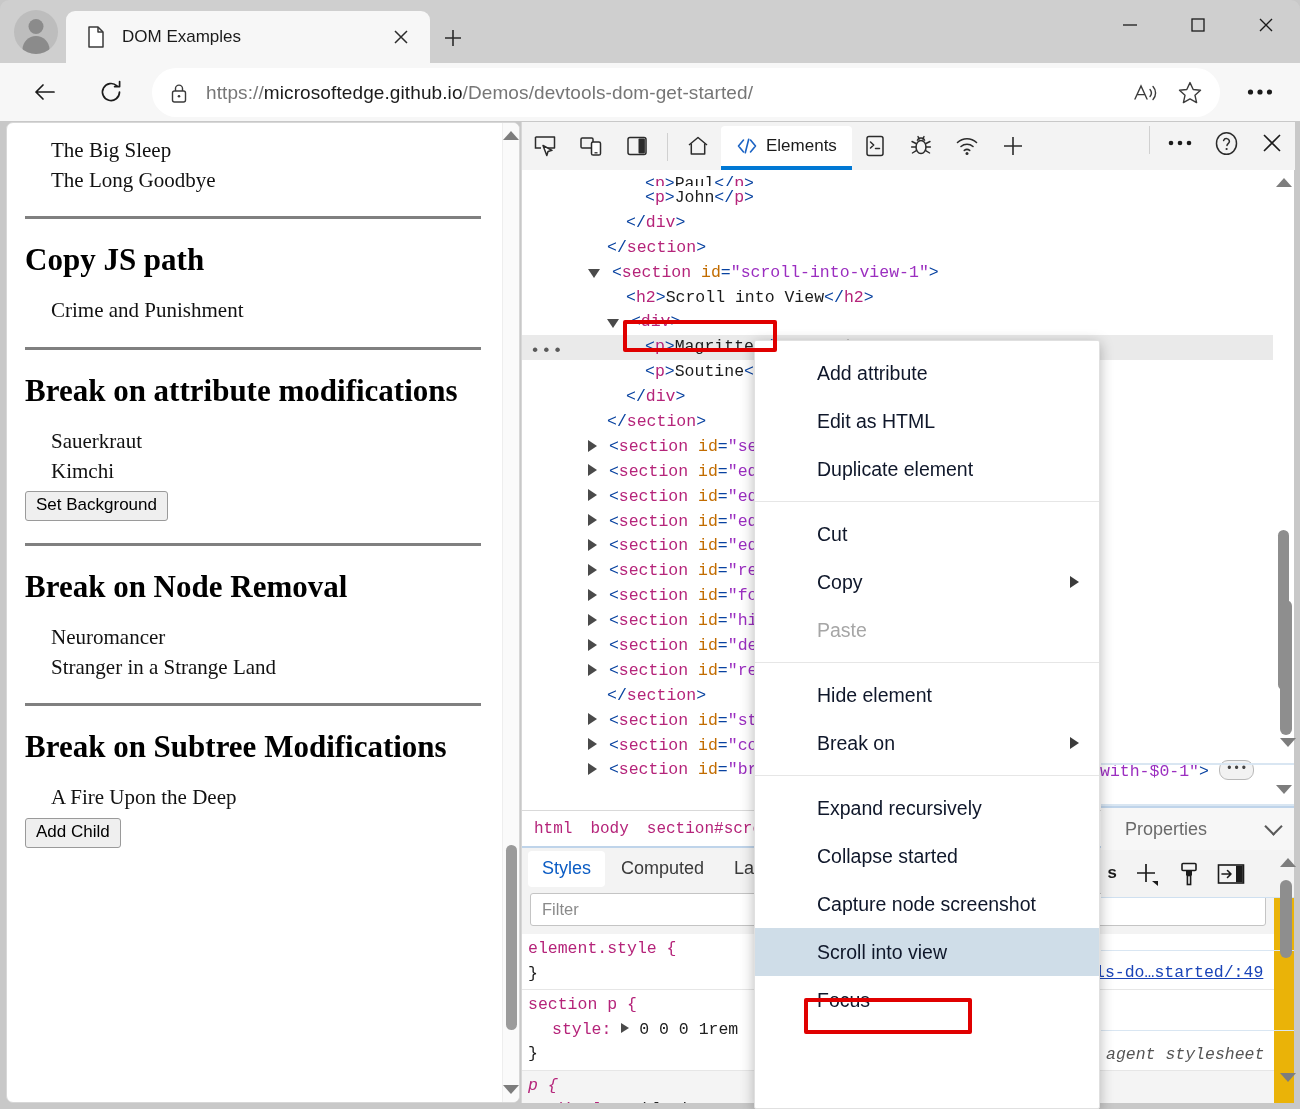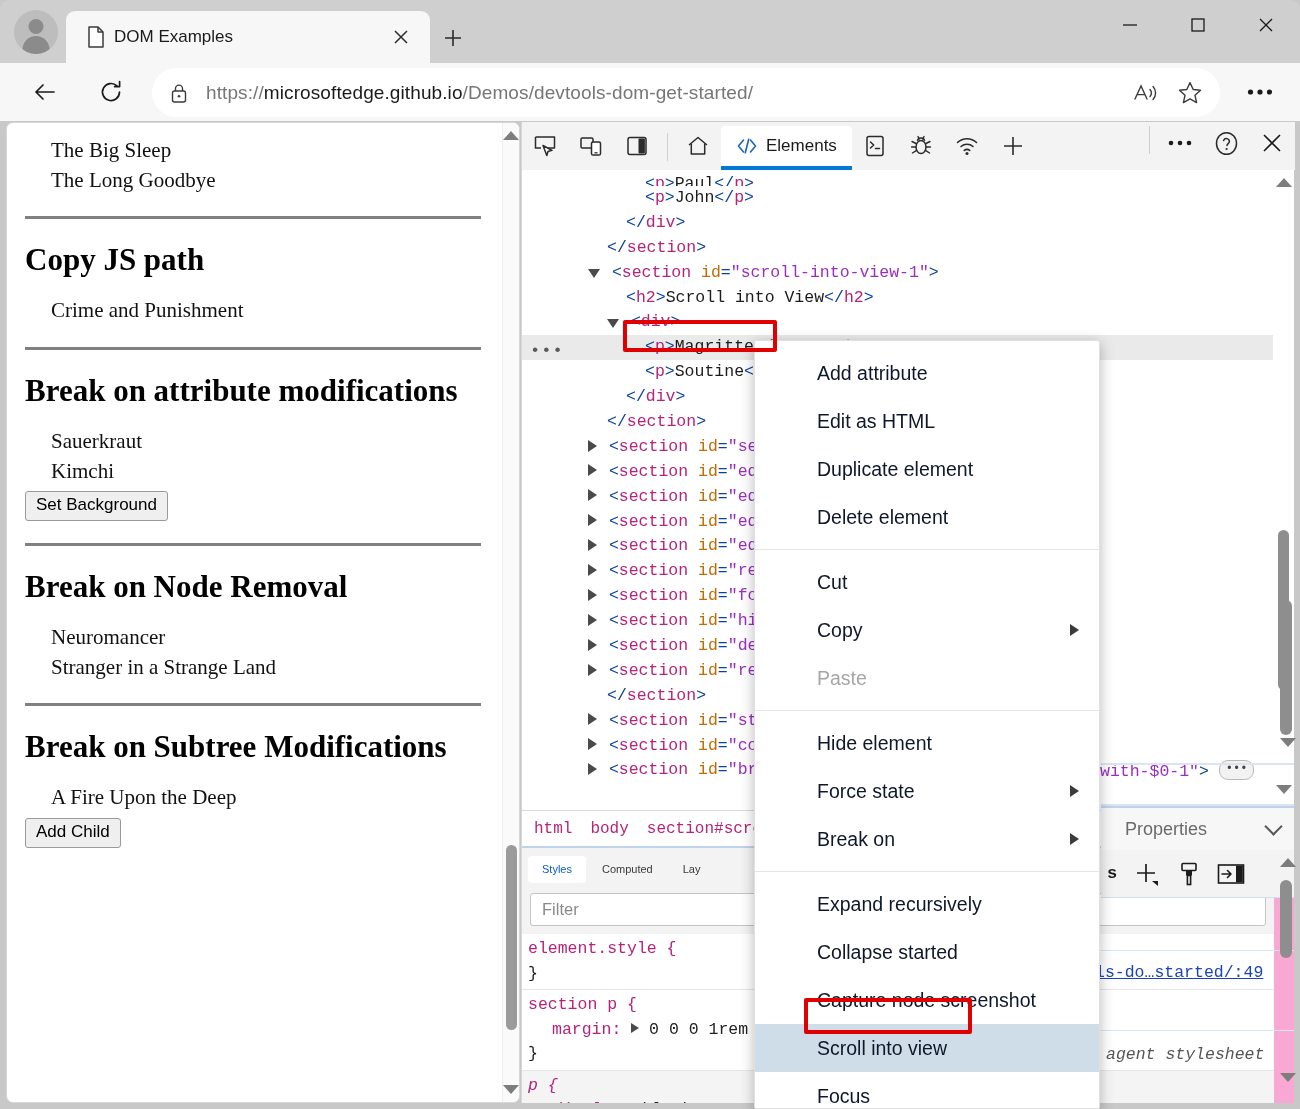"DOM Examples" .tab-title { margin-left: 8px -> 16px }
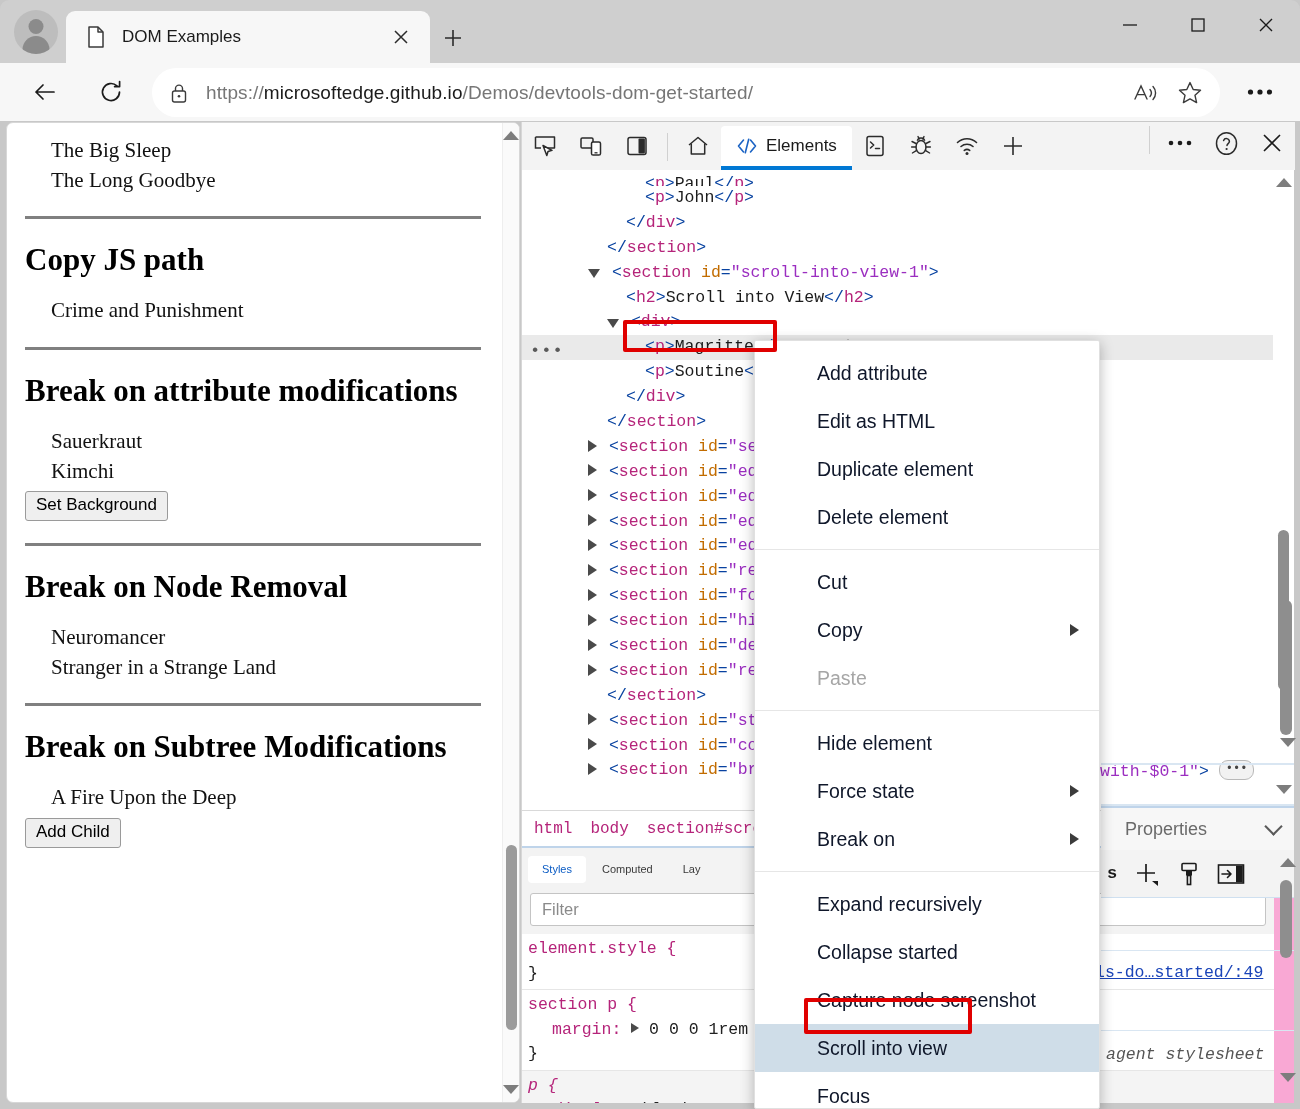"Elements" .devtools { background: #f9a8d4 -> #eab308 }
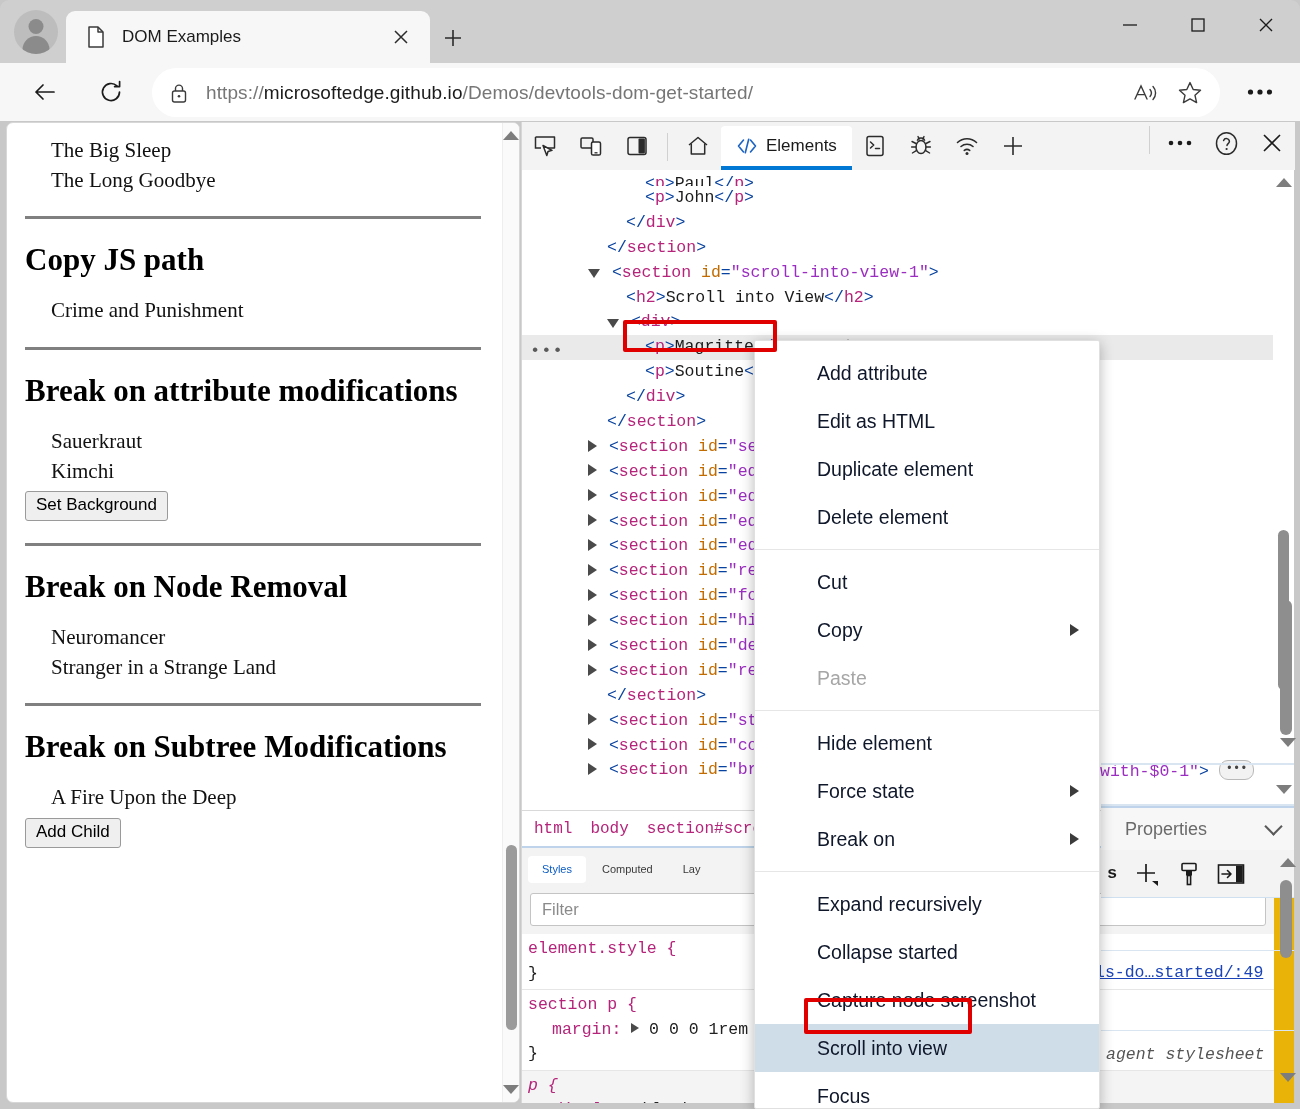"Delete element" div.ctxitem { html: <div> <span>Delete element</span> </div> -> none }
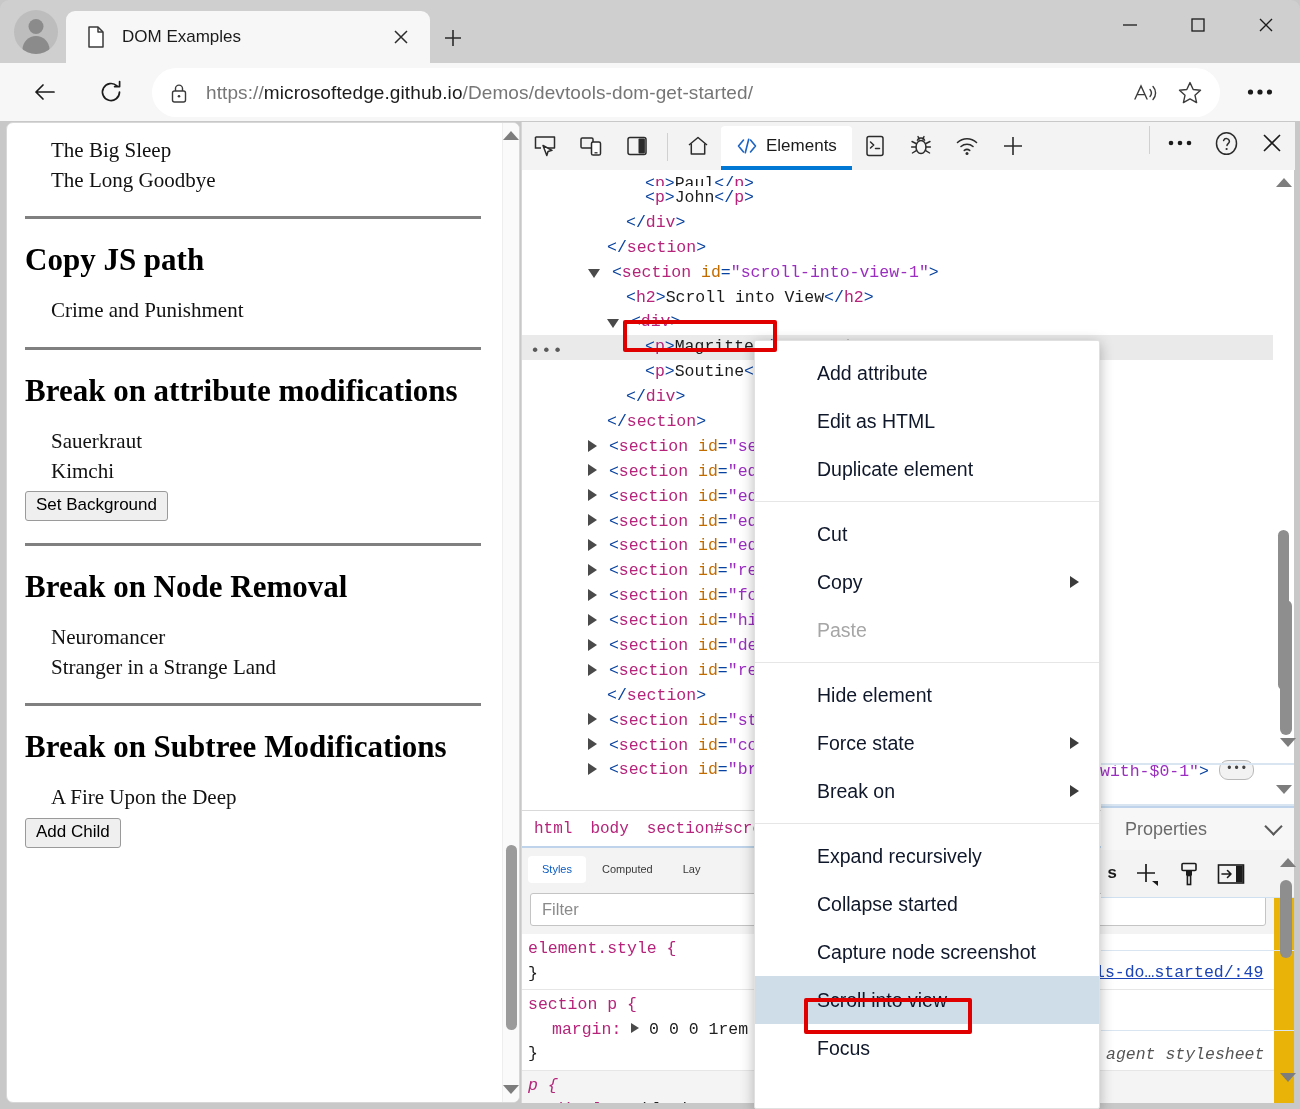"Force state" div.ctxitem { html: <div> <span>Force state</span> <span></span> </div> -> none }
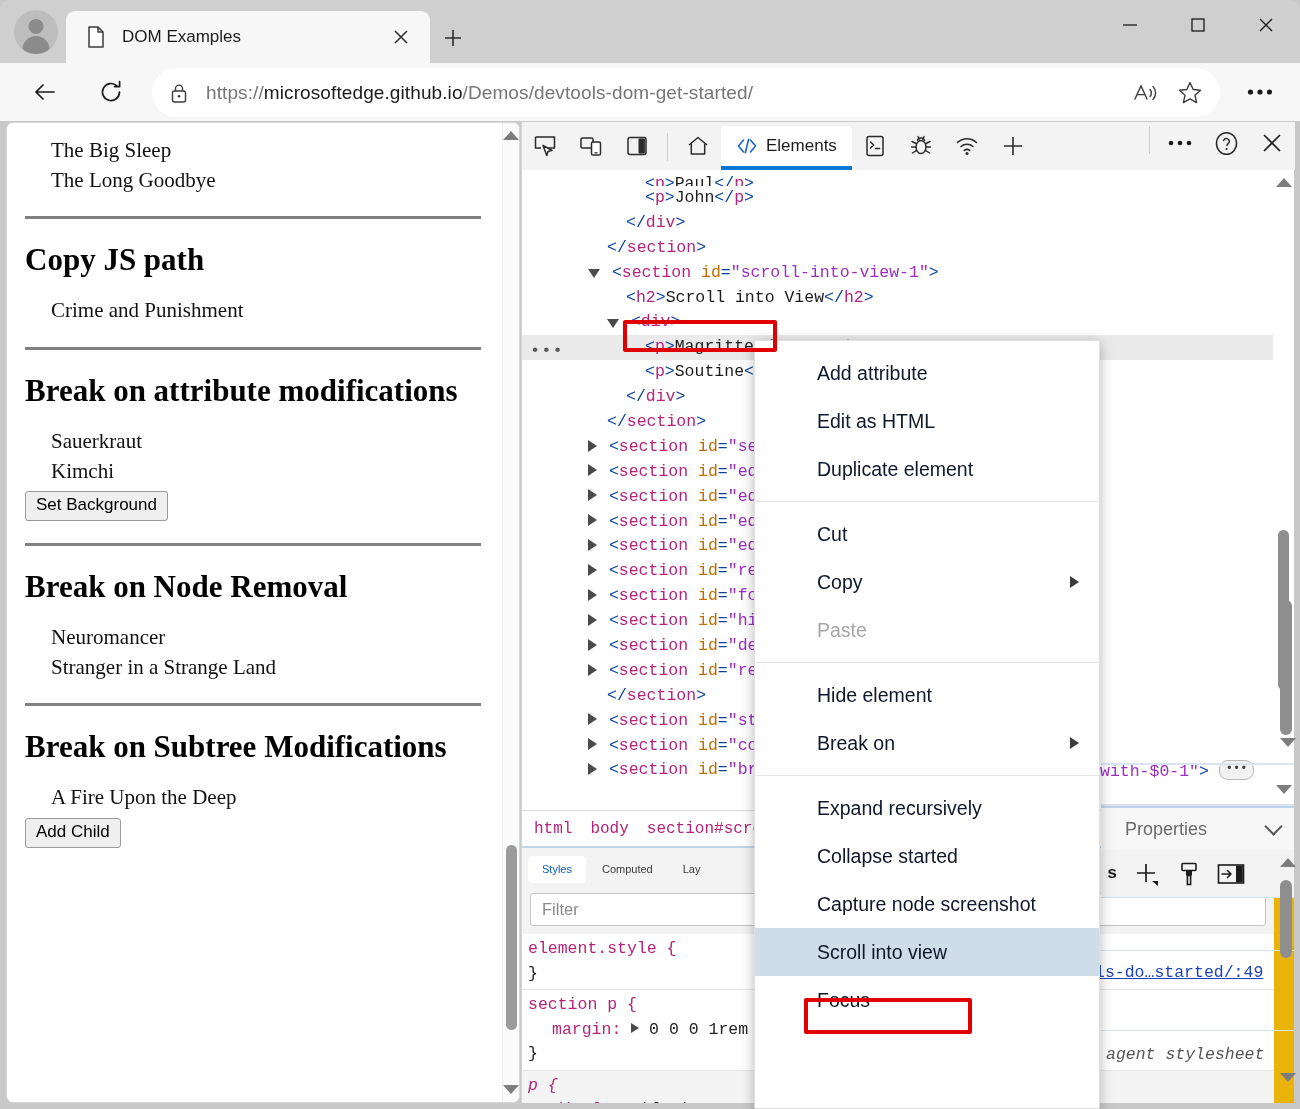"Styles" .st-tab { font-size: 11px -> 18px }
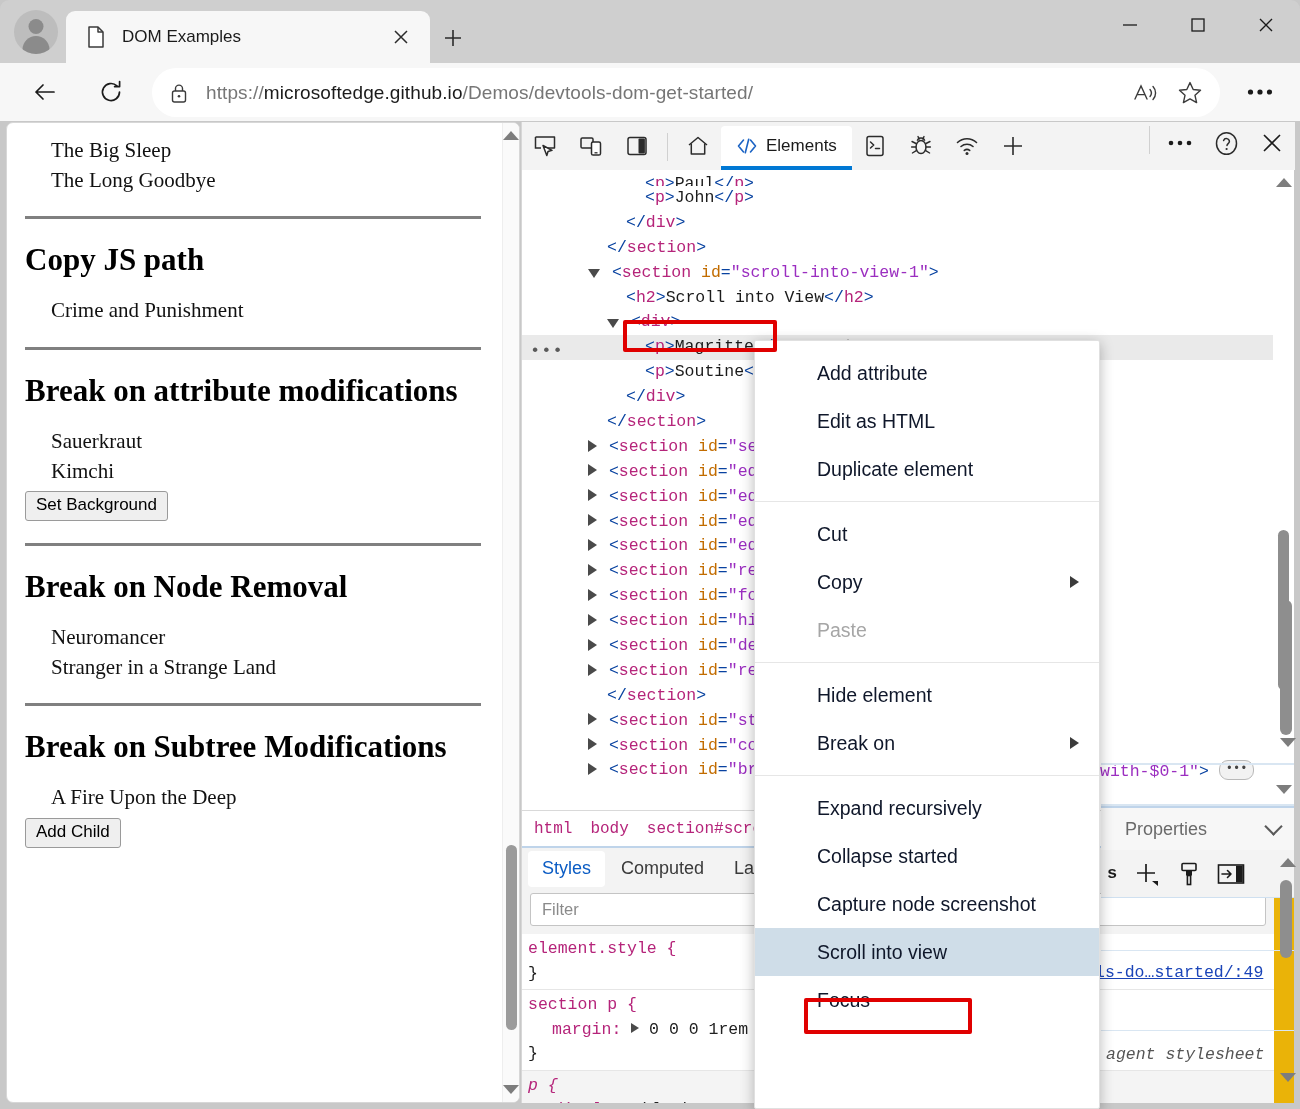"margin:" span.prop { text: margin -> style }
